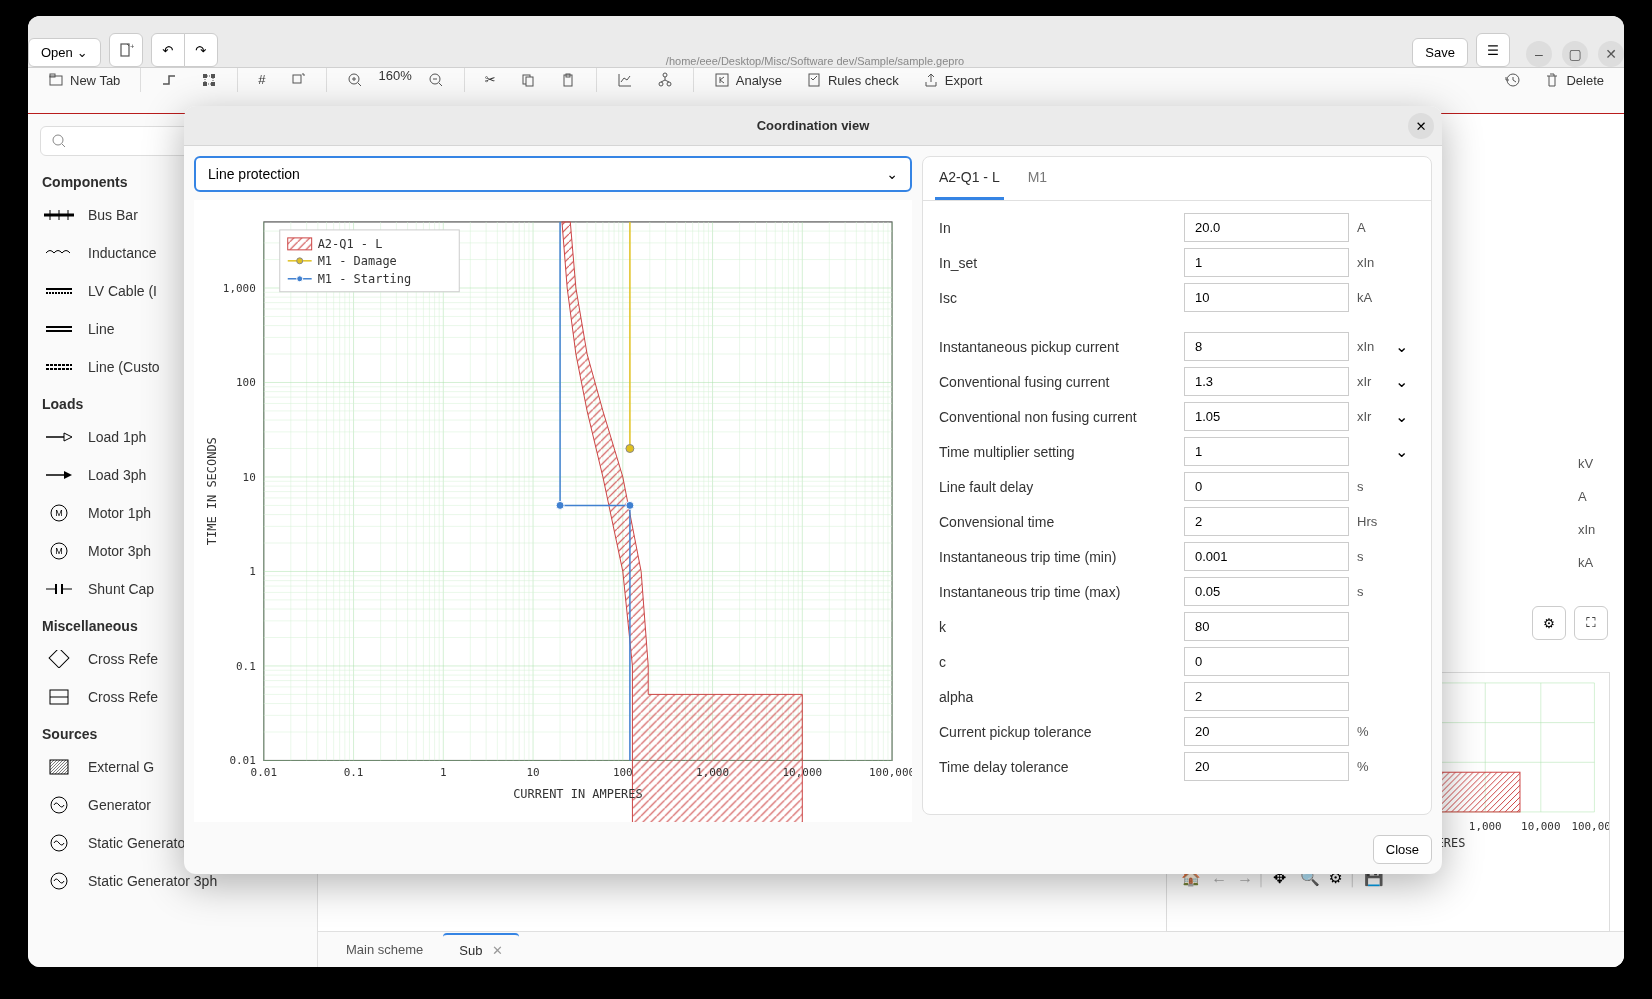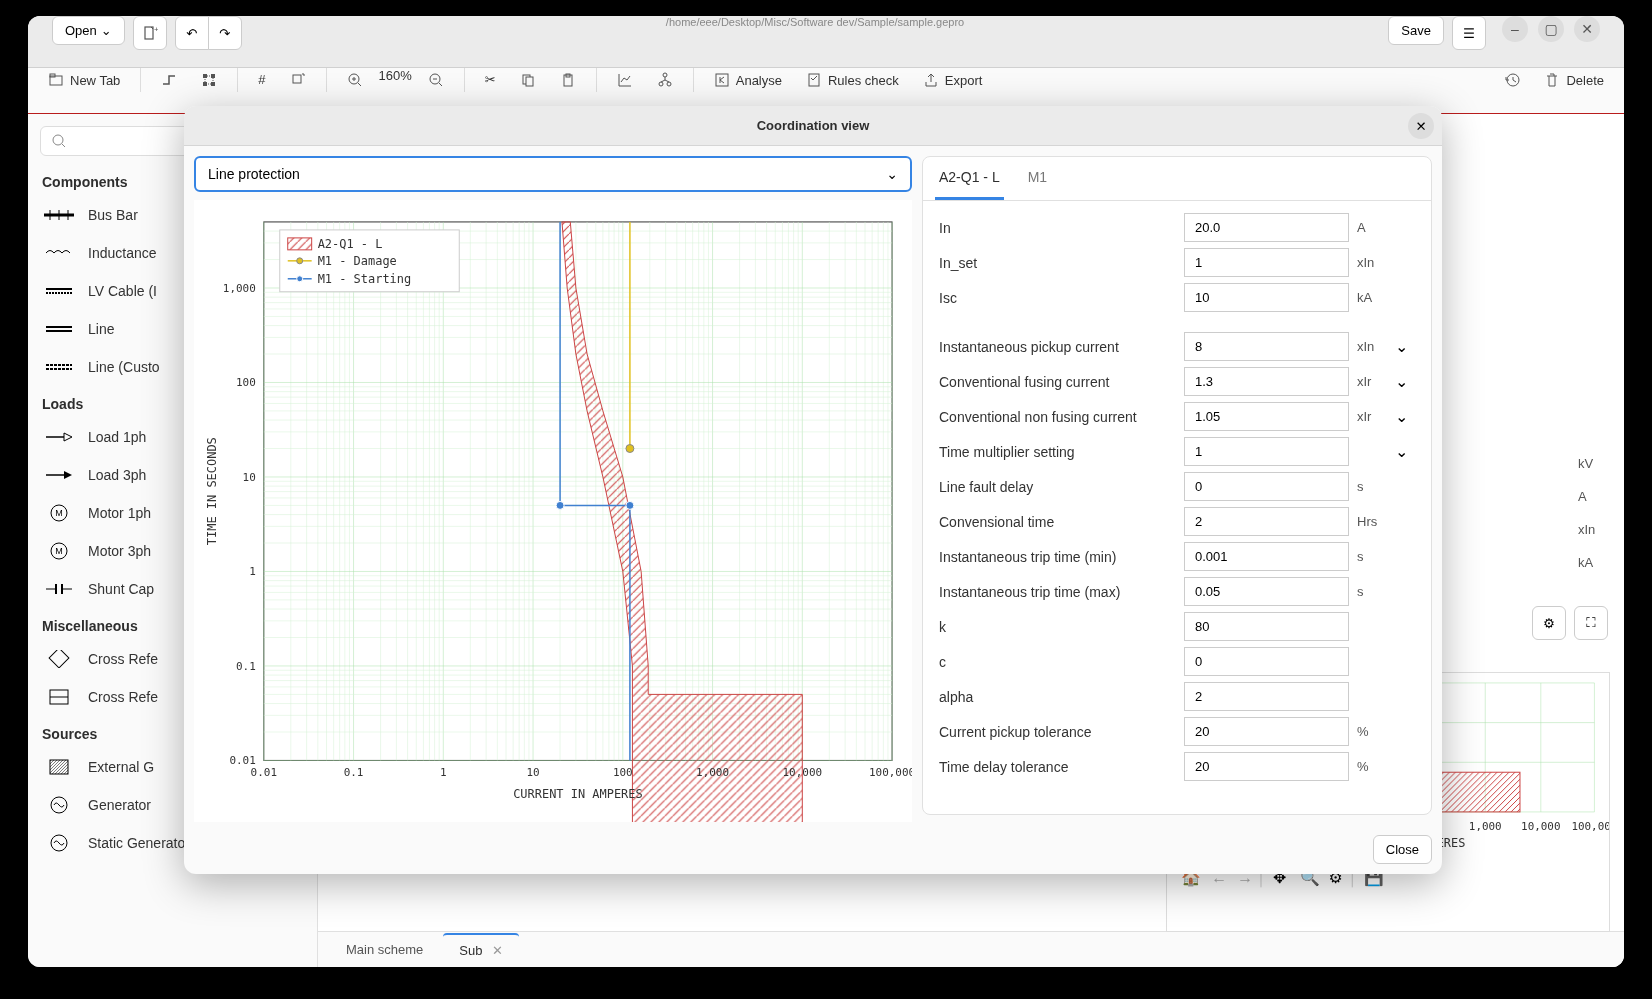"Open" .titlebar { align-items: flex-start -> flex-end; padding: 0 24px -> 0 0 }
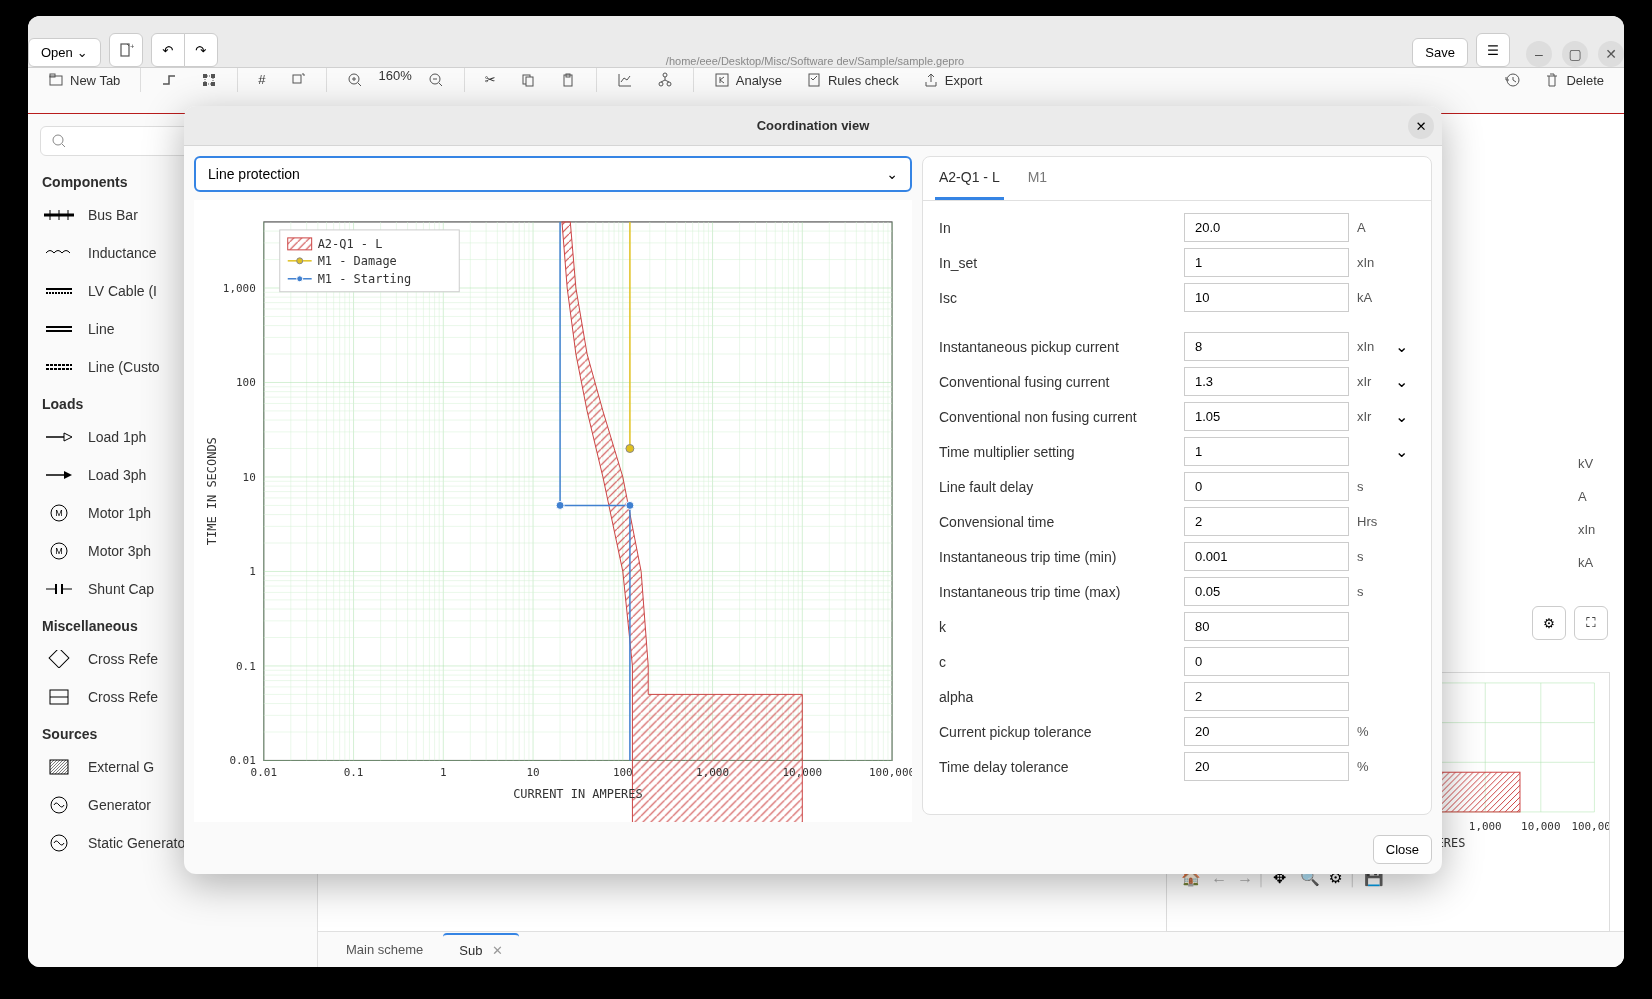"Static Generator 3ph" div.comp-item { html: none -> <div> <span> <svg> <circle></circle> <path></path> </svg> </span> <span>Static Generator 3ph</span> </div> }
